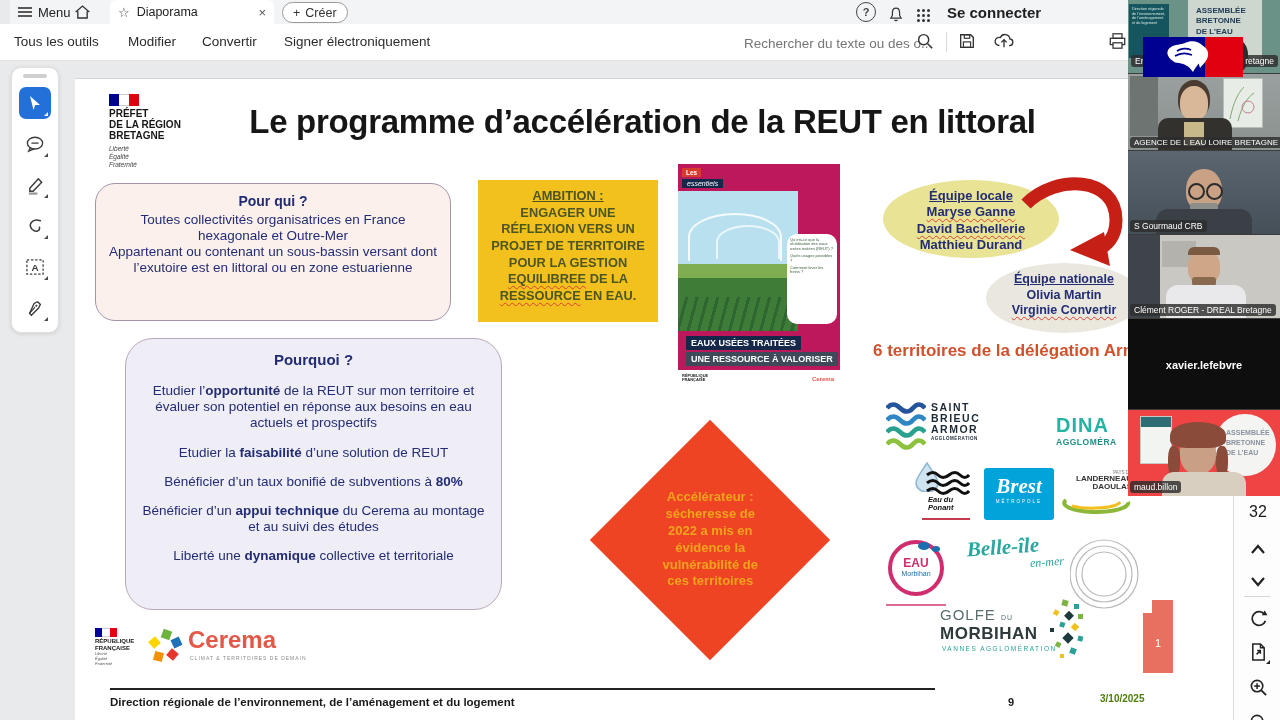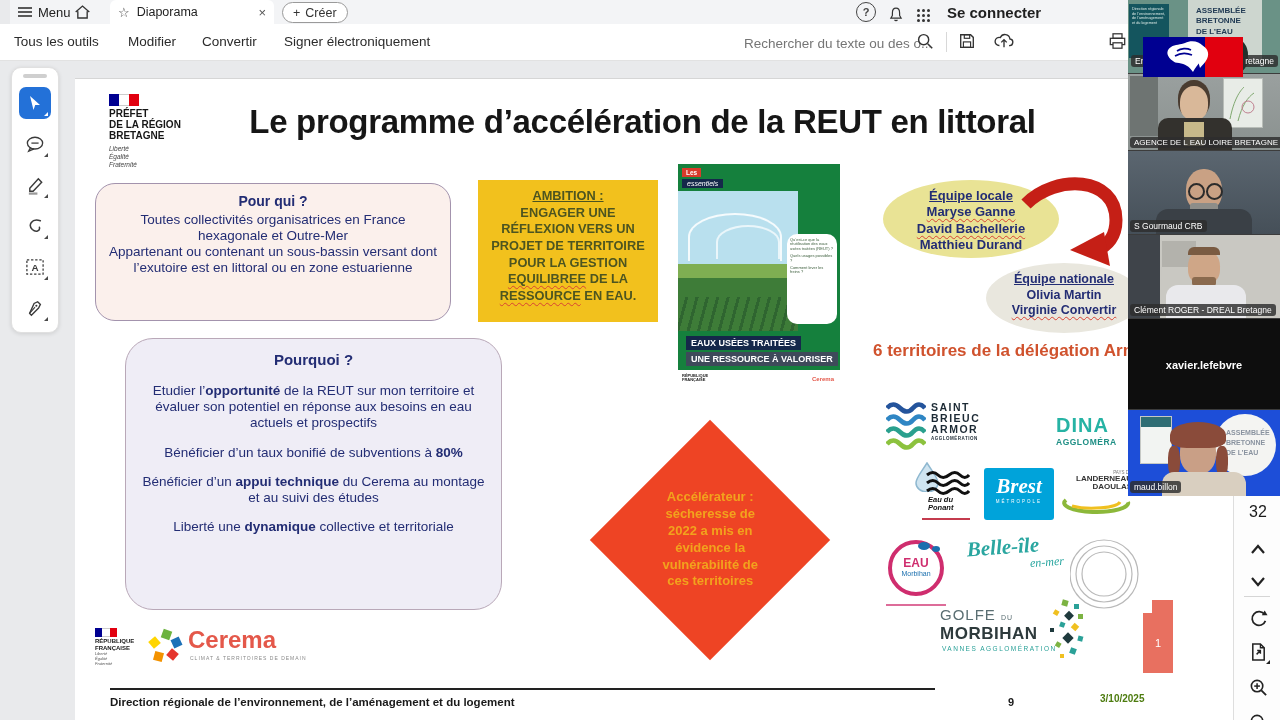"EAUX USÉES TRAITÉES" div.abs { background: #15803d -> #be185d }
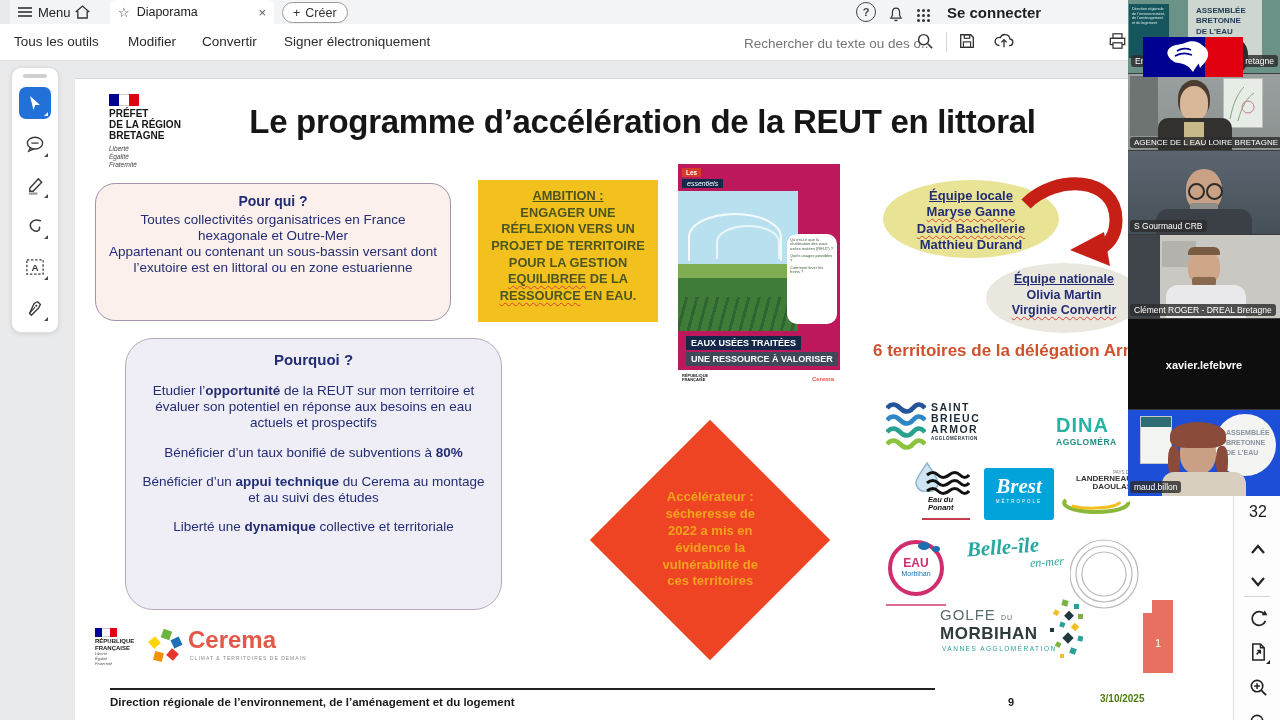"Etudier la faisabilité d’une solution" div { html: none -> <div><span>Etudier la </span><span>faisabilité</span><span> d’une solution de REUT</span></div> }
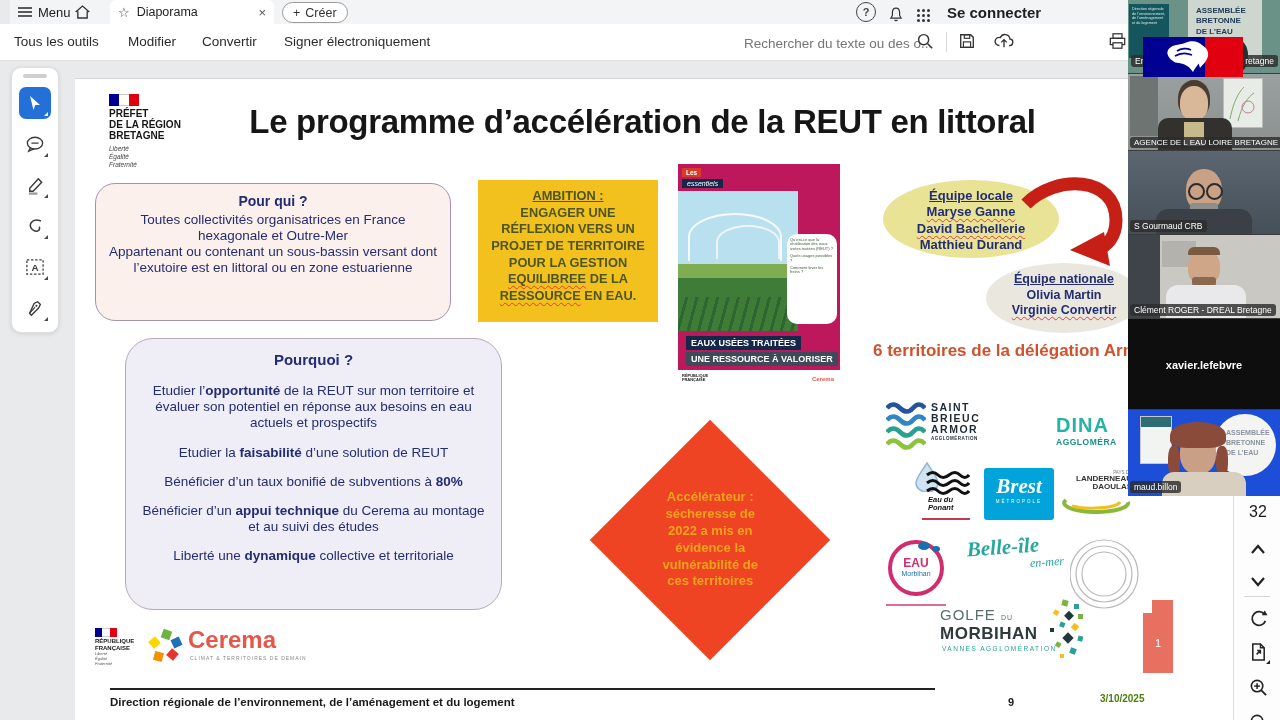"maud.billon" div.tile { background: #1d4ed8 -> #ef4444 }
